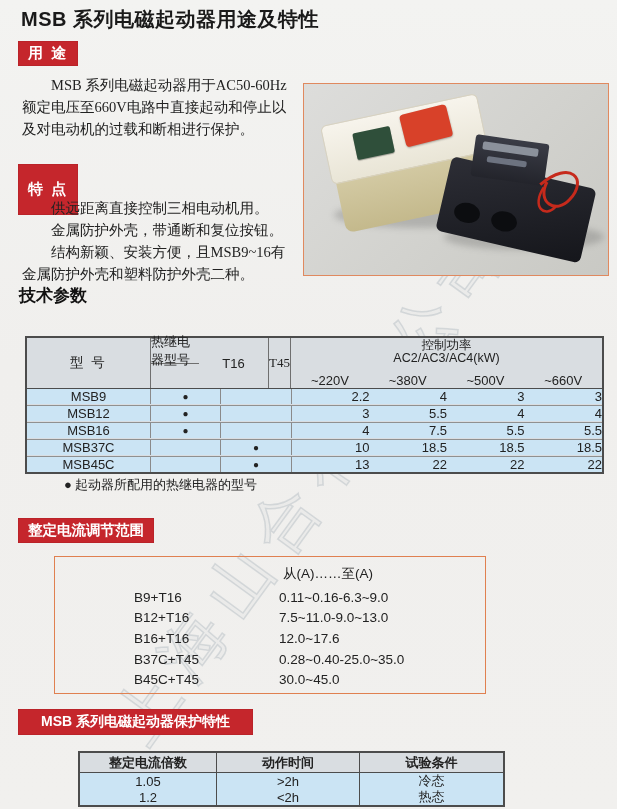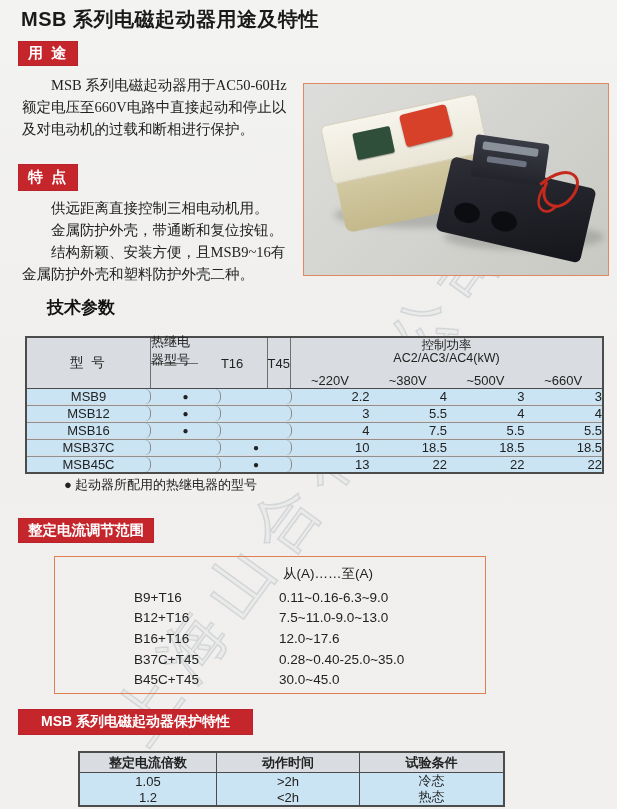"特 点" .badge-features { padding: 4px 10px -> 16px 10px }
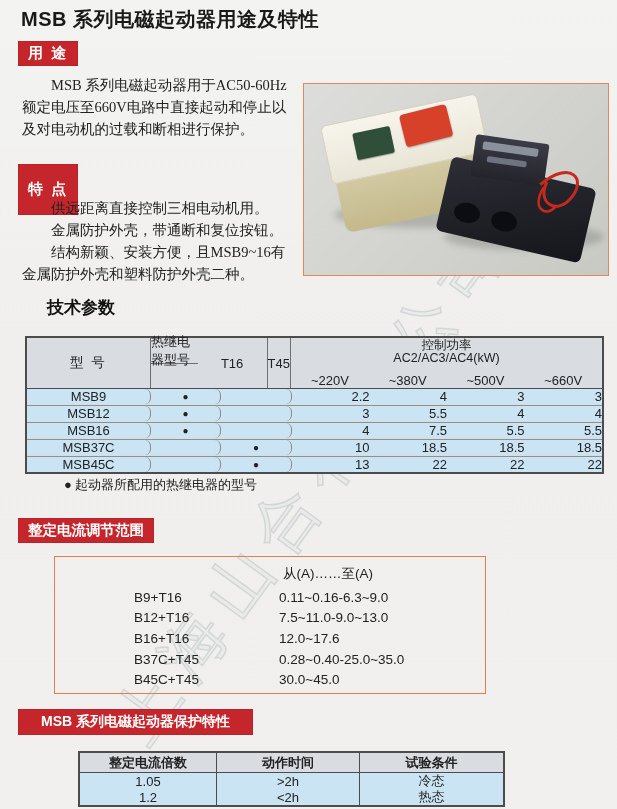"技术参数" .sec-heading { margin-left: 28px -> none; top: 296px -> 284px }
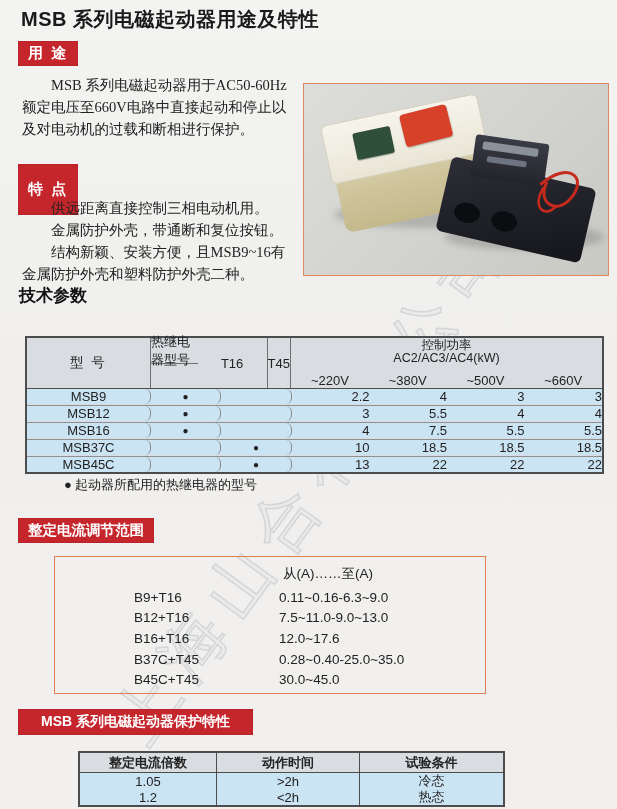"T45" .h-relay .r-bot .t45 { font-family: none -> Liberation Serif, serif }
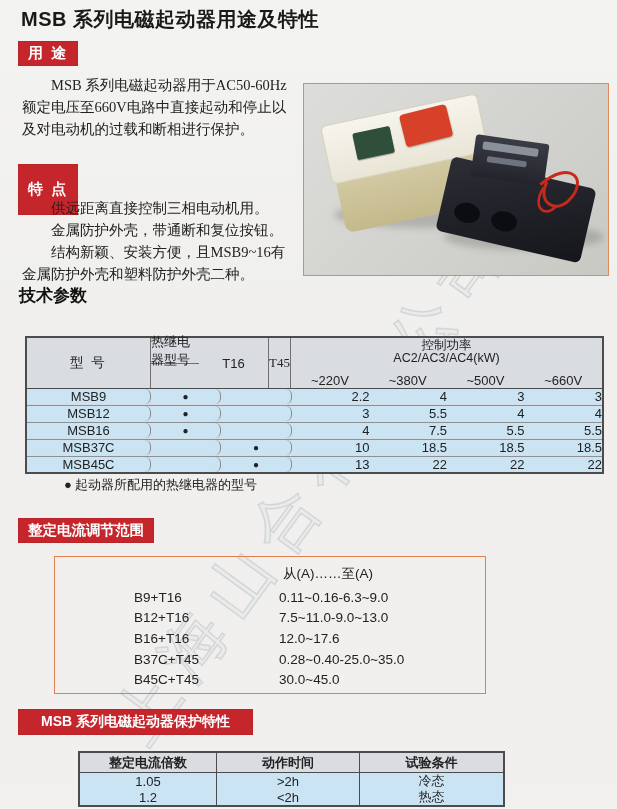"MSB9" .td-model,.td-t16,.td-t45 { border-radius: 6px -> none }
